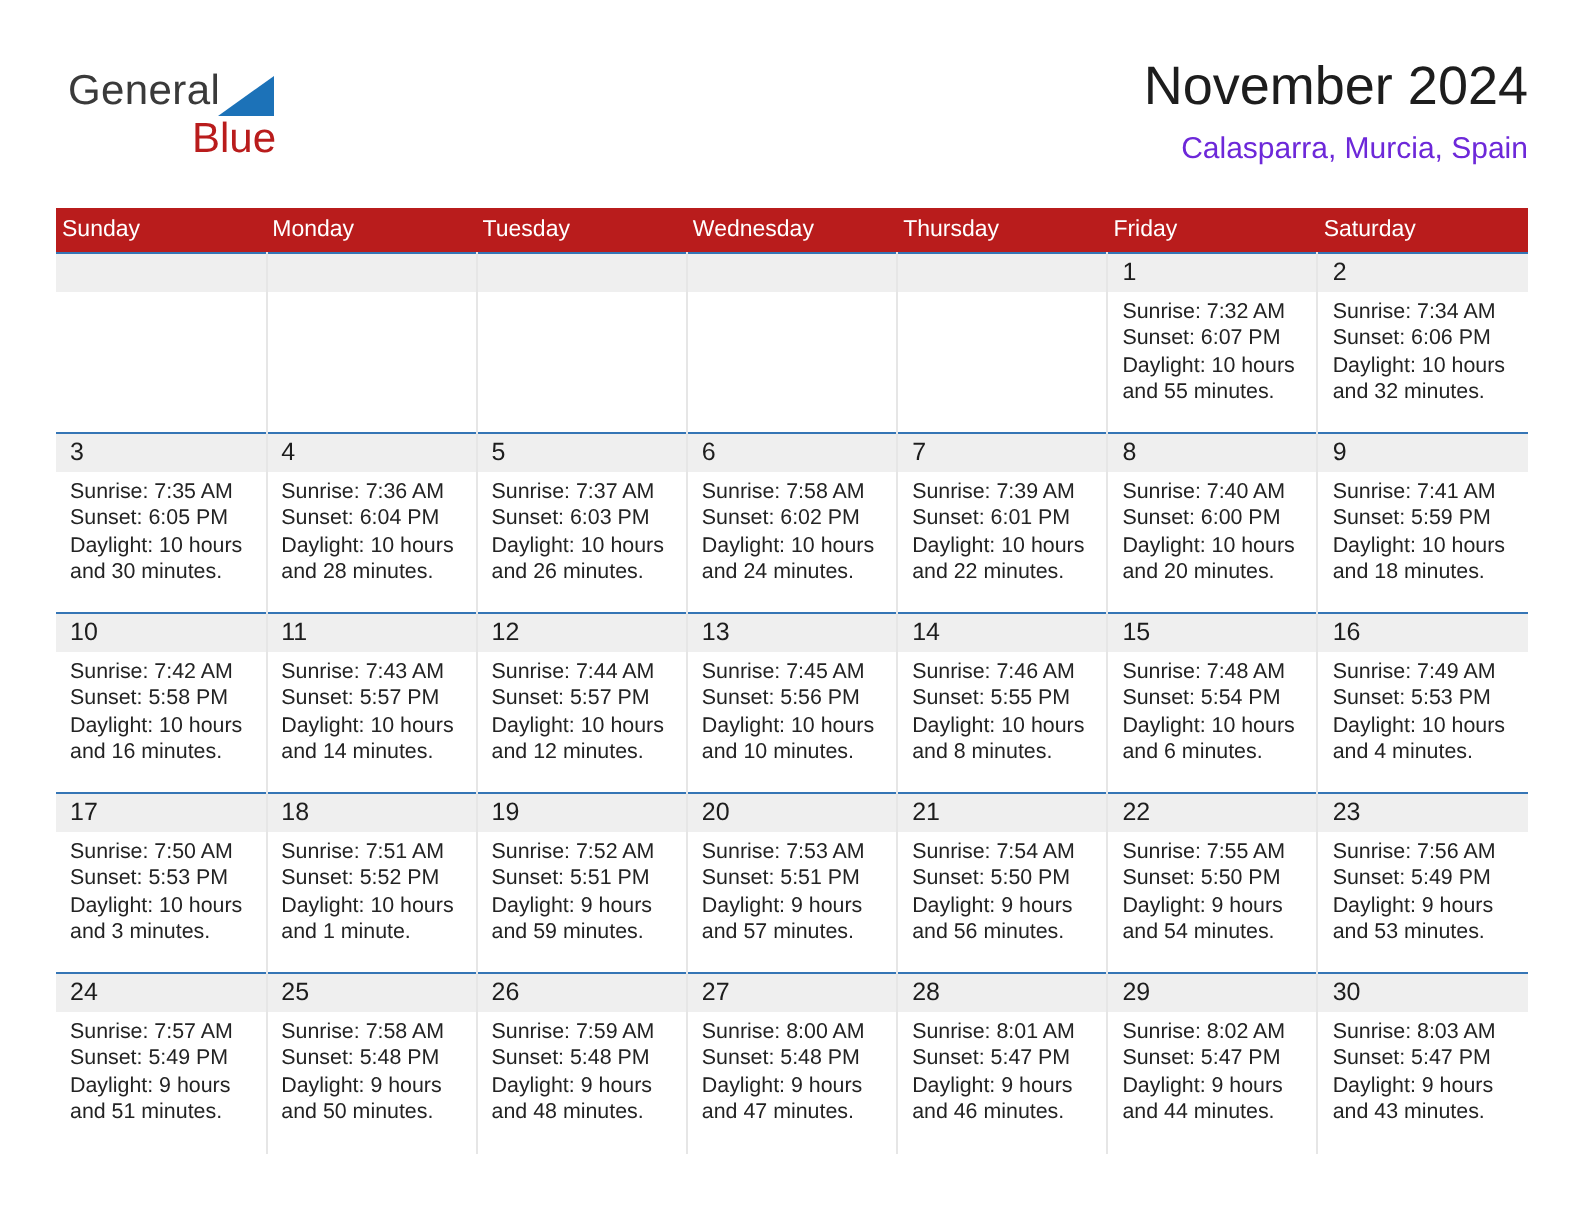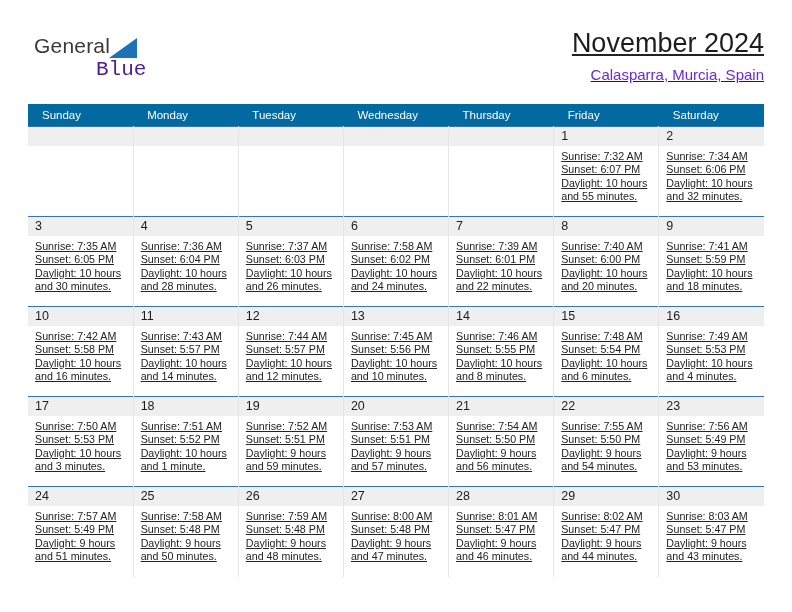"November 2024" .title-block { text-decoration: underline -> none }
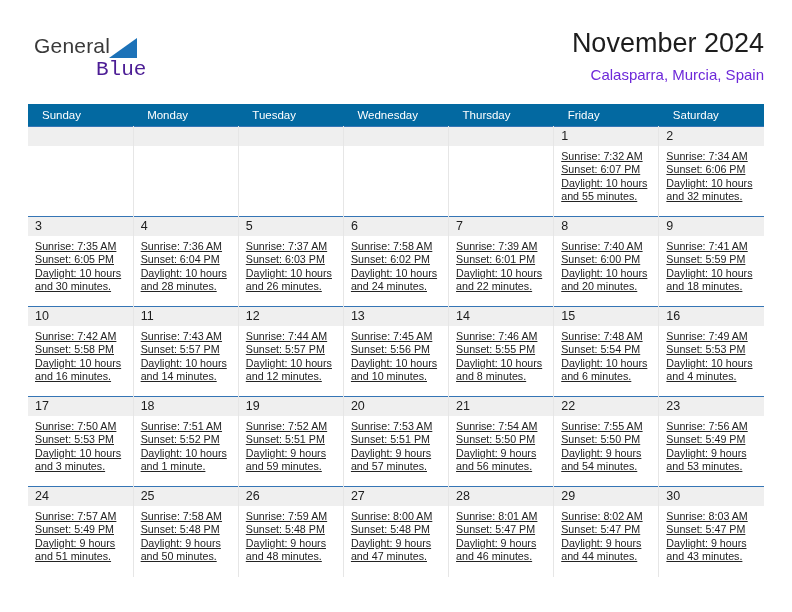"Blue" .logo-blue { color: #4c1d95 -> #b91c1c; font-family: Liberation Mono, monospace -> Liberation Sans, sans-serif }
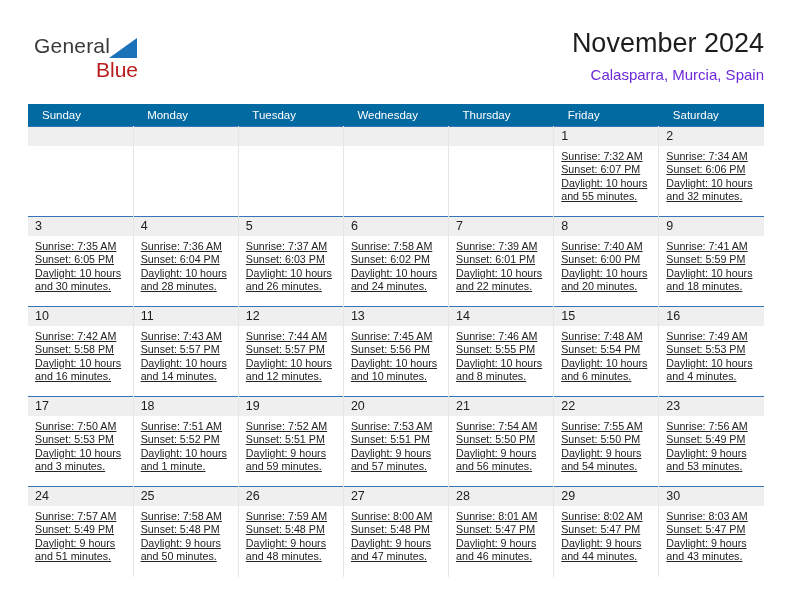"Sunday" .dow-row th { background: #0369a1 -> #b91c1c; padding: 5px 0 5px 14px -> 5px 0 5px 3px }
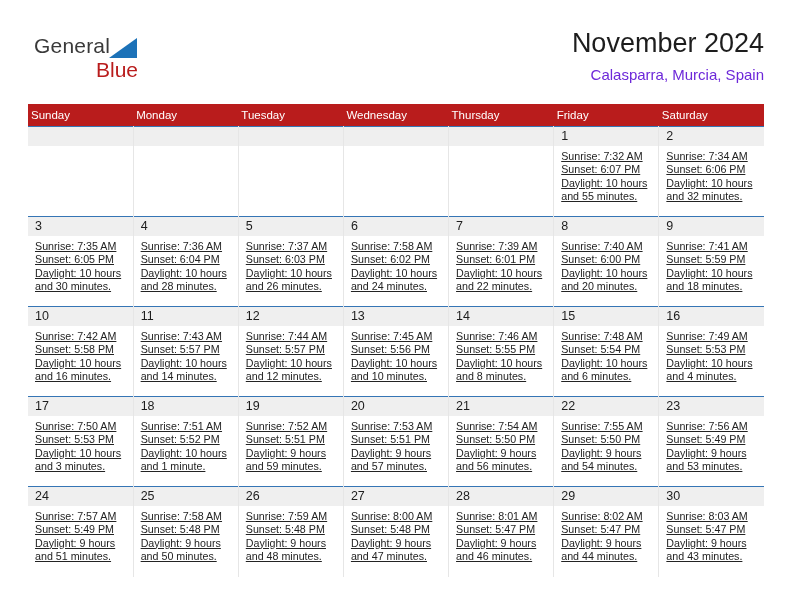"Sunrise: 7:32 AM" .details { text-decoration: underline -> none }
